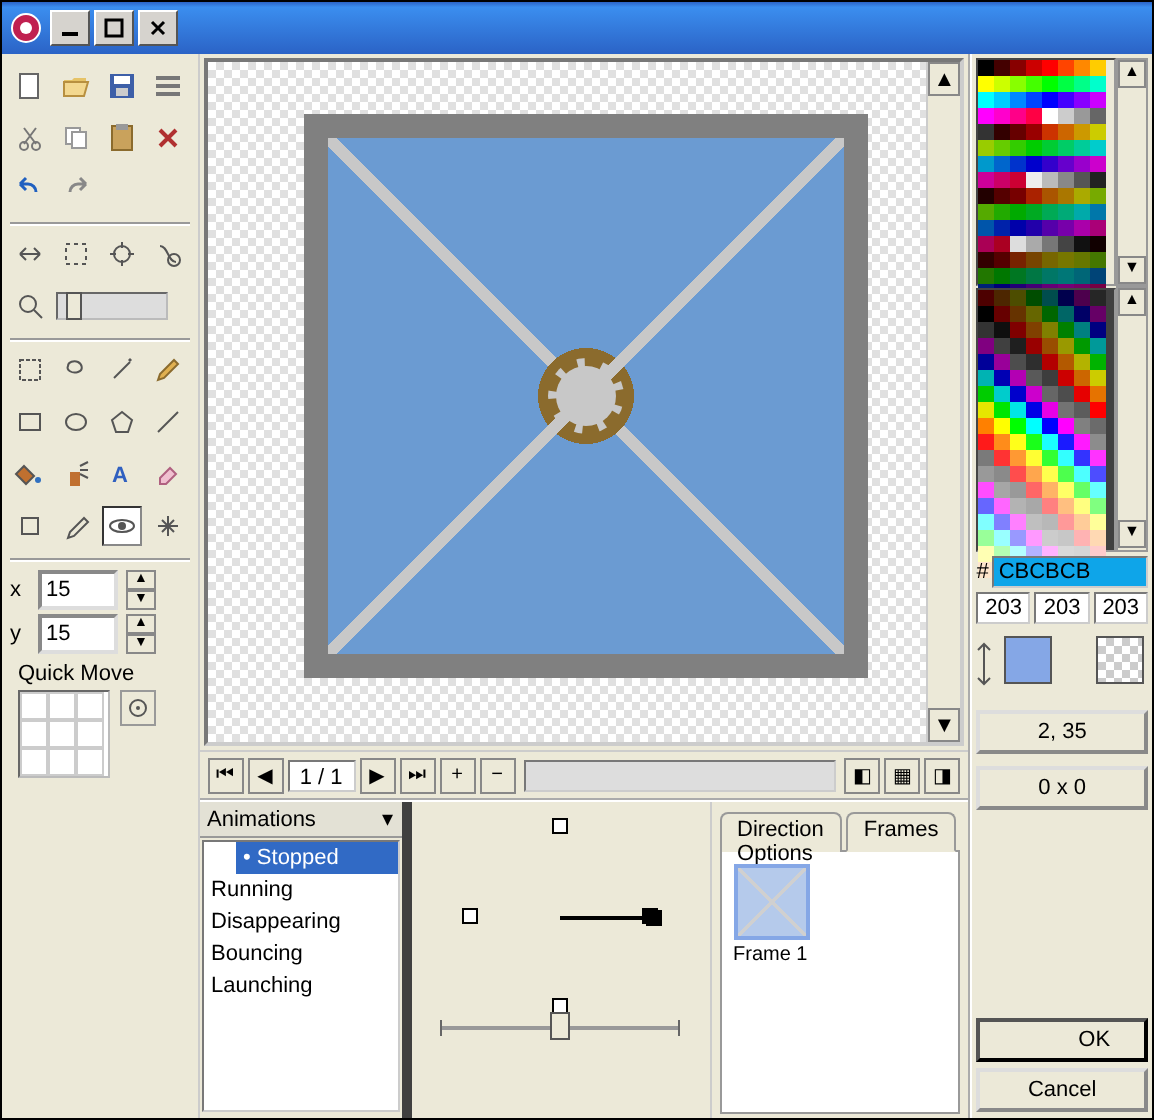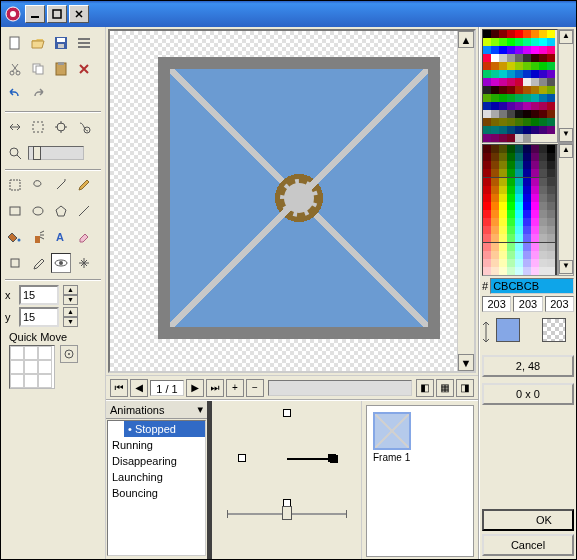"2, 48" span { text: 48 -> 35 }
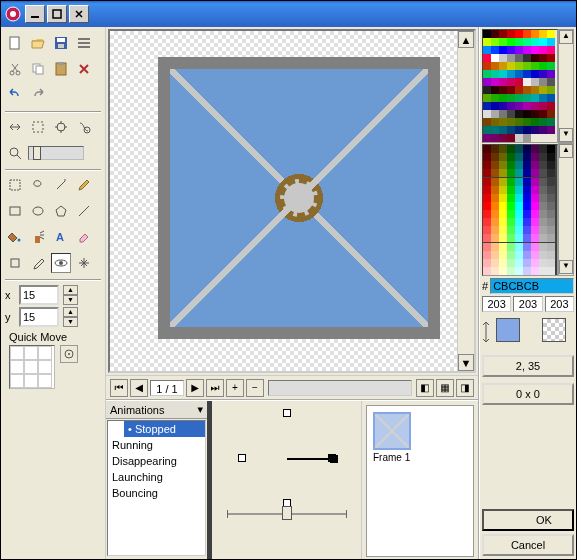"Direction Options" div.tabrow { html: none -> <div> <div>Direction Options</div> <div>Frames</div> </div> }
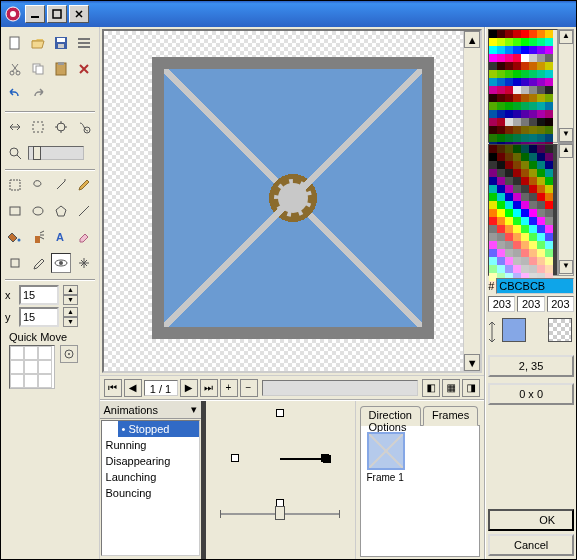"Launching" div { order: before "Bouncing" -> after "Bouncing" }
